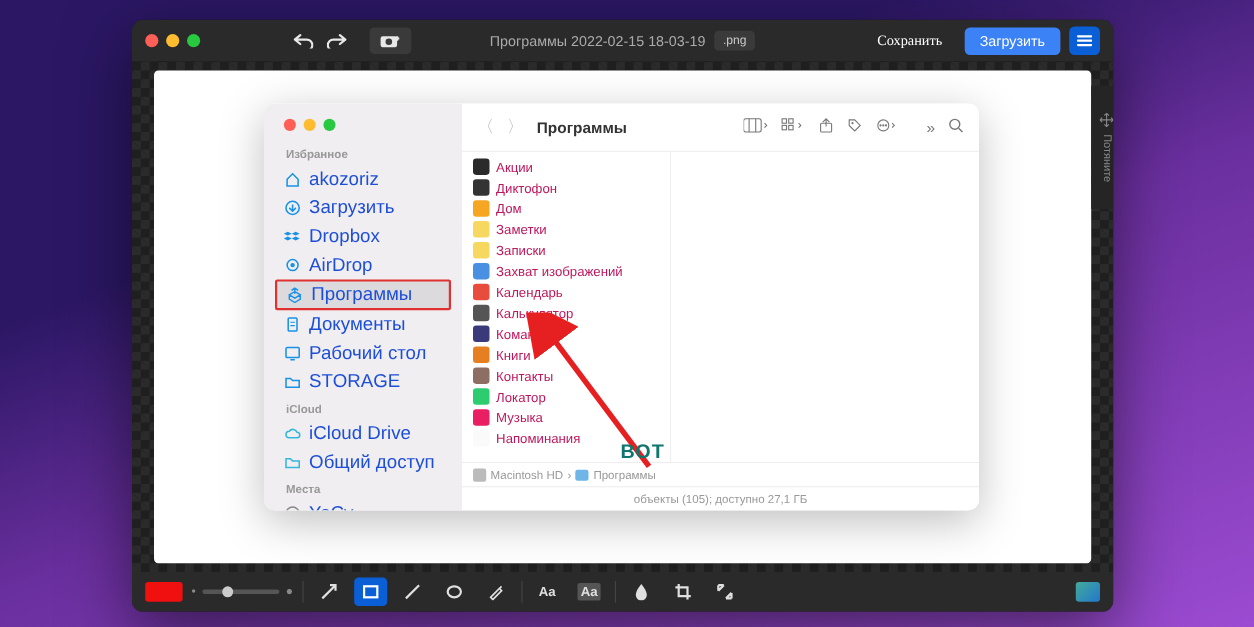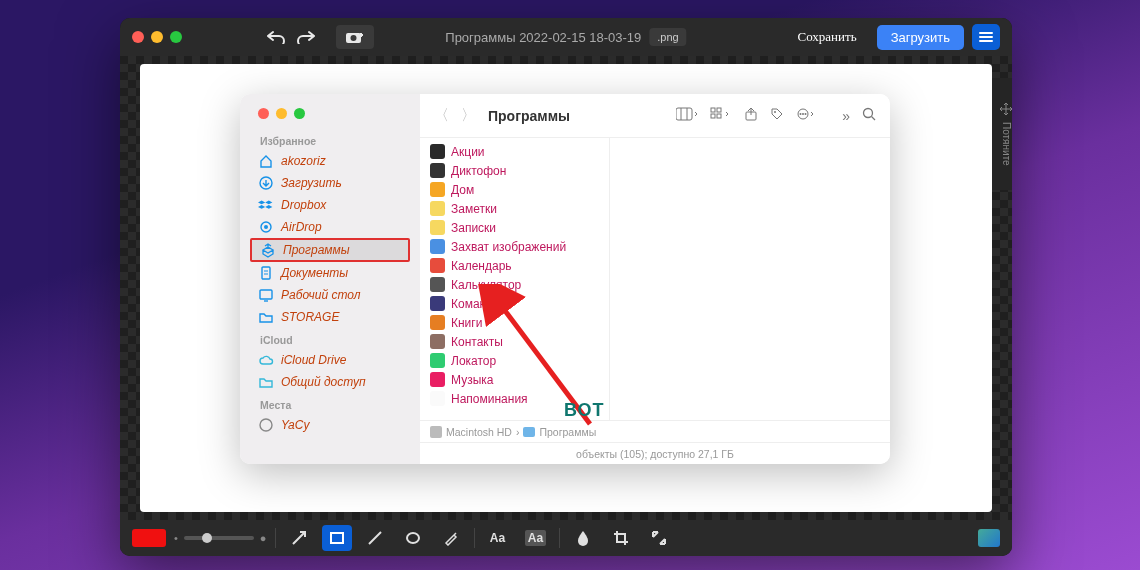"akozoriz" .sb-item { color: #c2410c -> #1d4ed8; font-size: 12px -> 17px; font-style: italic -> none }
